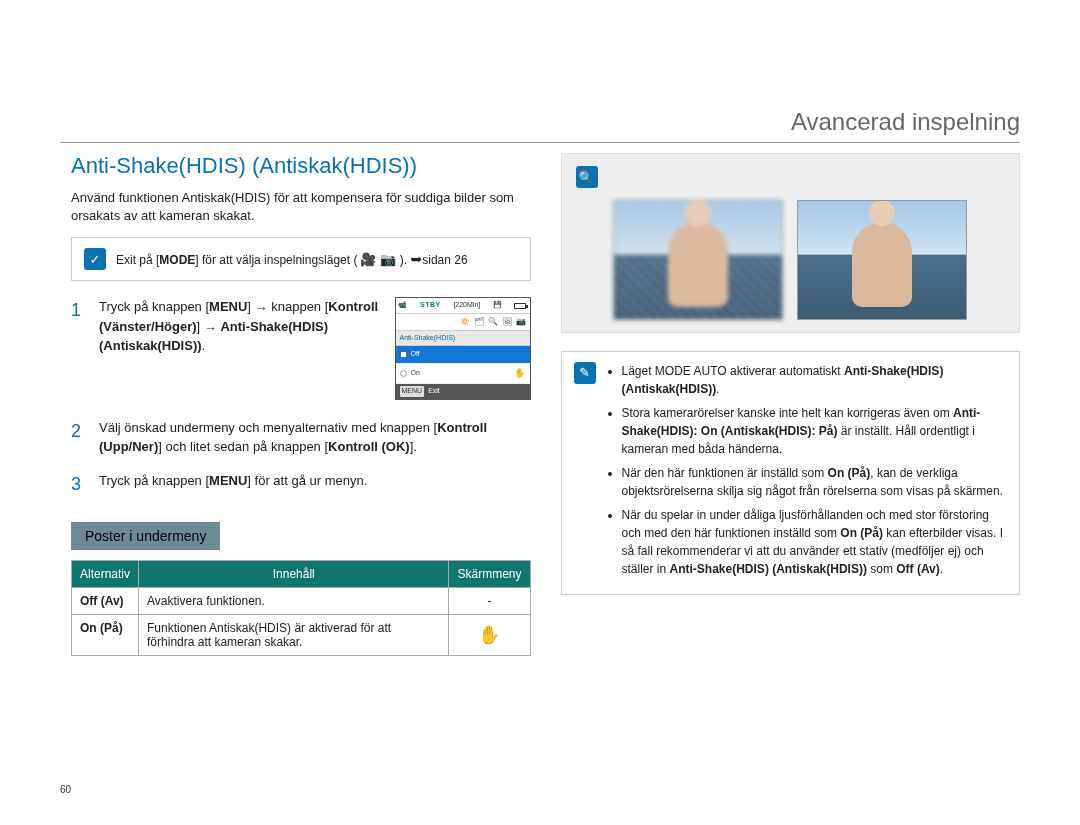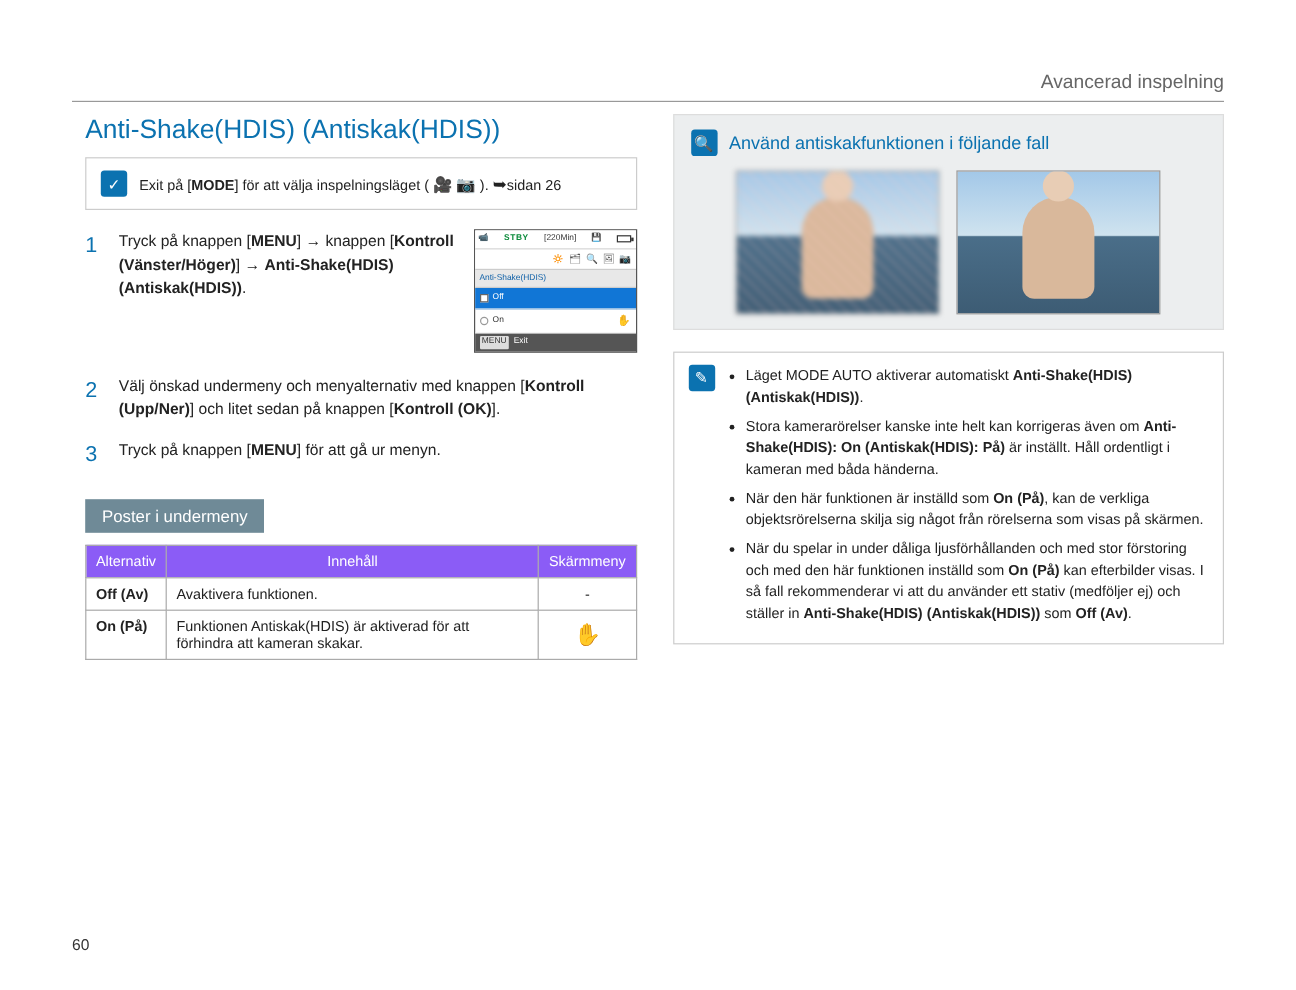"Avancerad inspelning" .page-header h1 { font-size: 16px -> 24px; margin-top: none -> 48px }
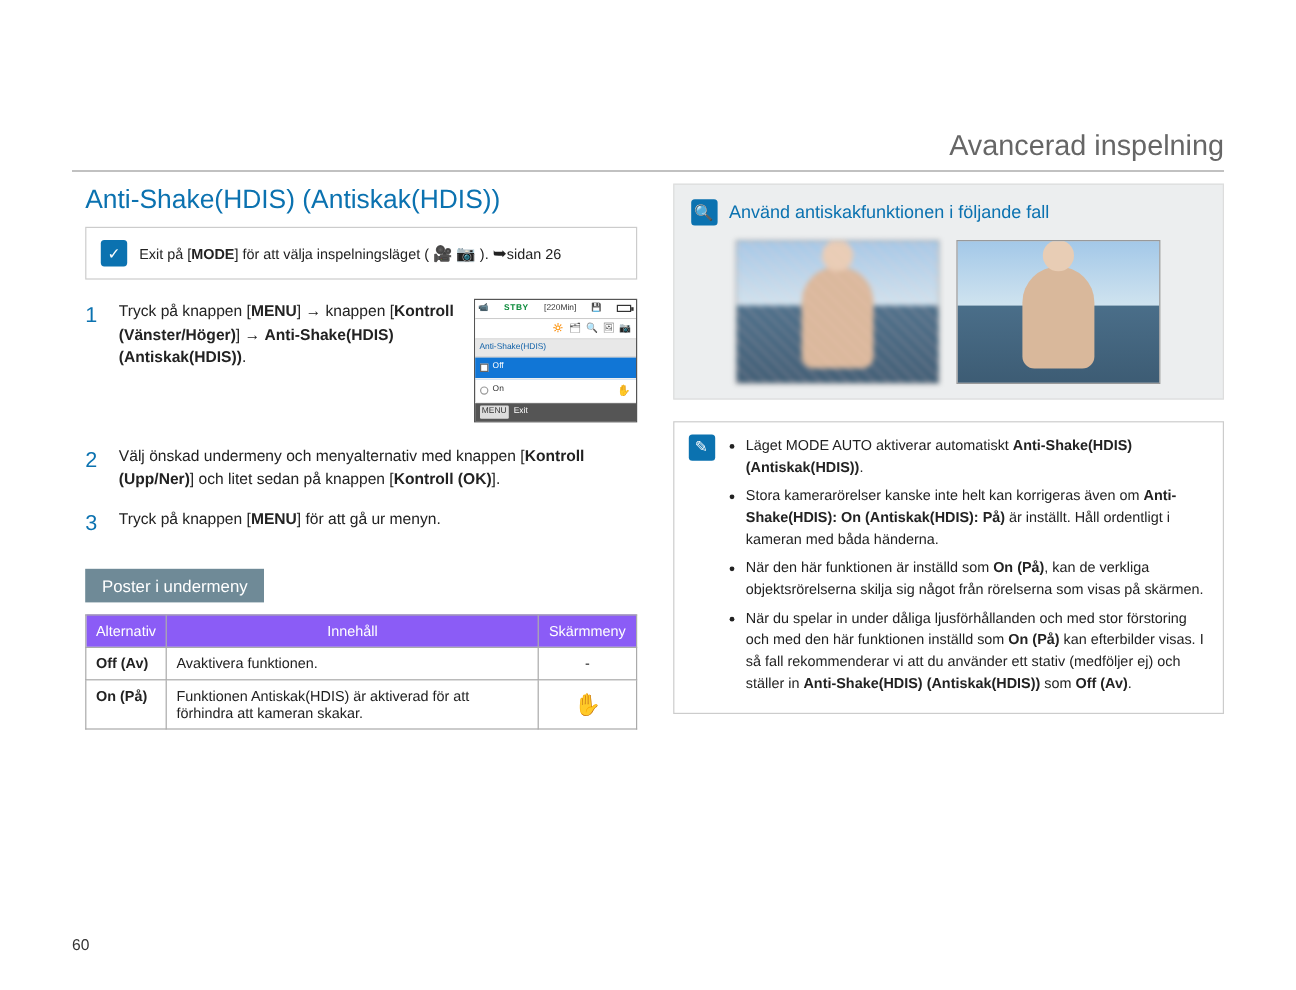"Använd antiskakfunktionen i följande" span.callout-title { html: <span>Använd antiskakfunktionen i följande fall</span> -> none }
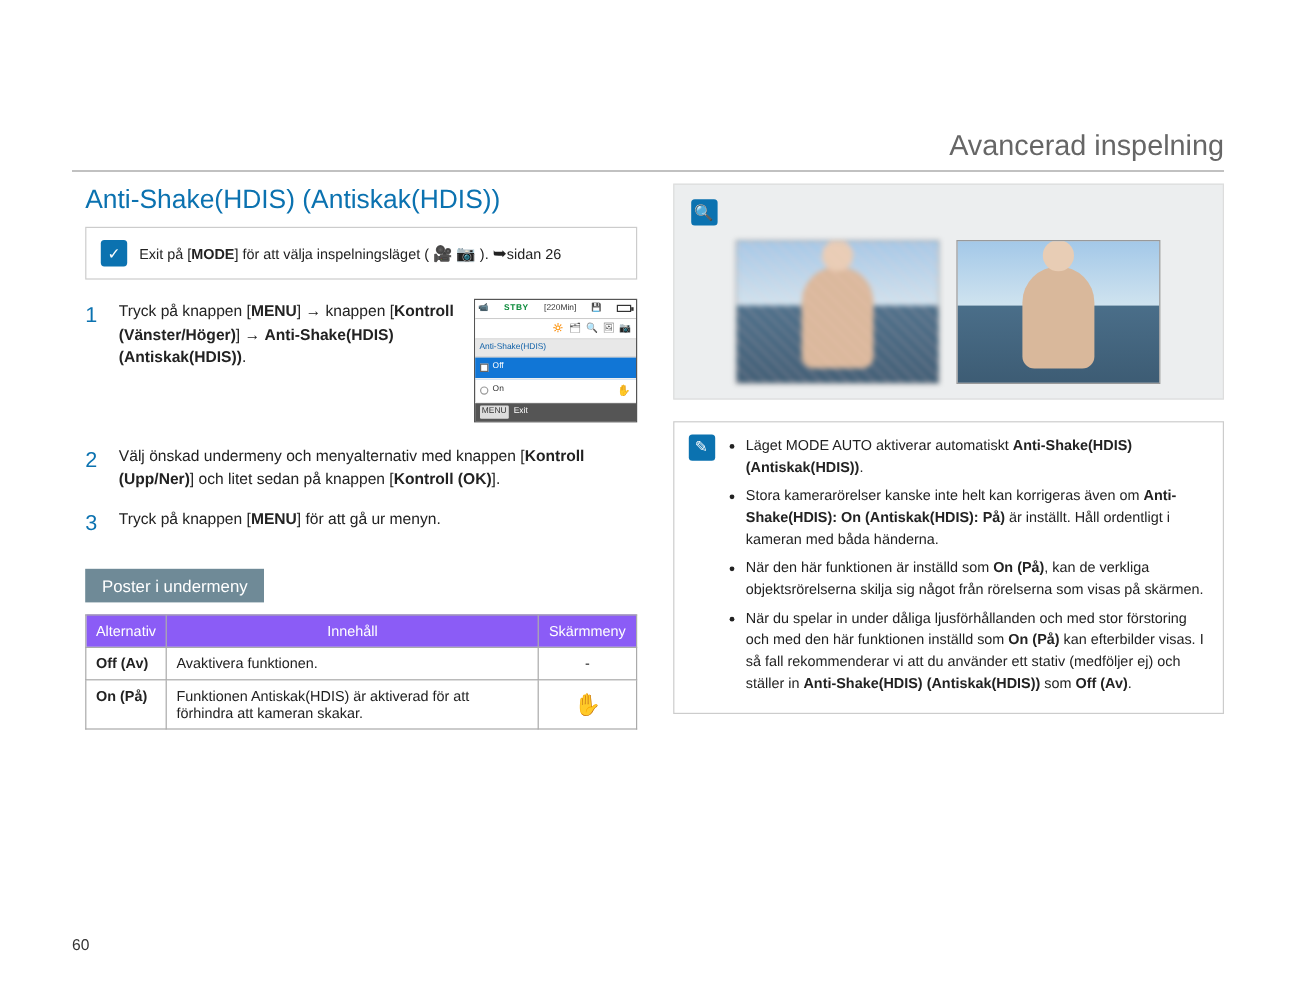"Använd funktionen Antiskak(HDIS) för att" p.intro { html: none -> <p>Använd funktionen Antiskak(HDIS) för att kompensera för suddiga bilder som orsakats av att kameran skakat.</p> }
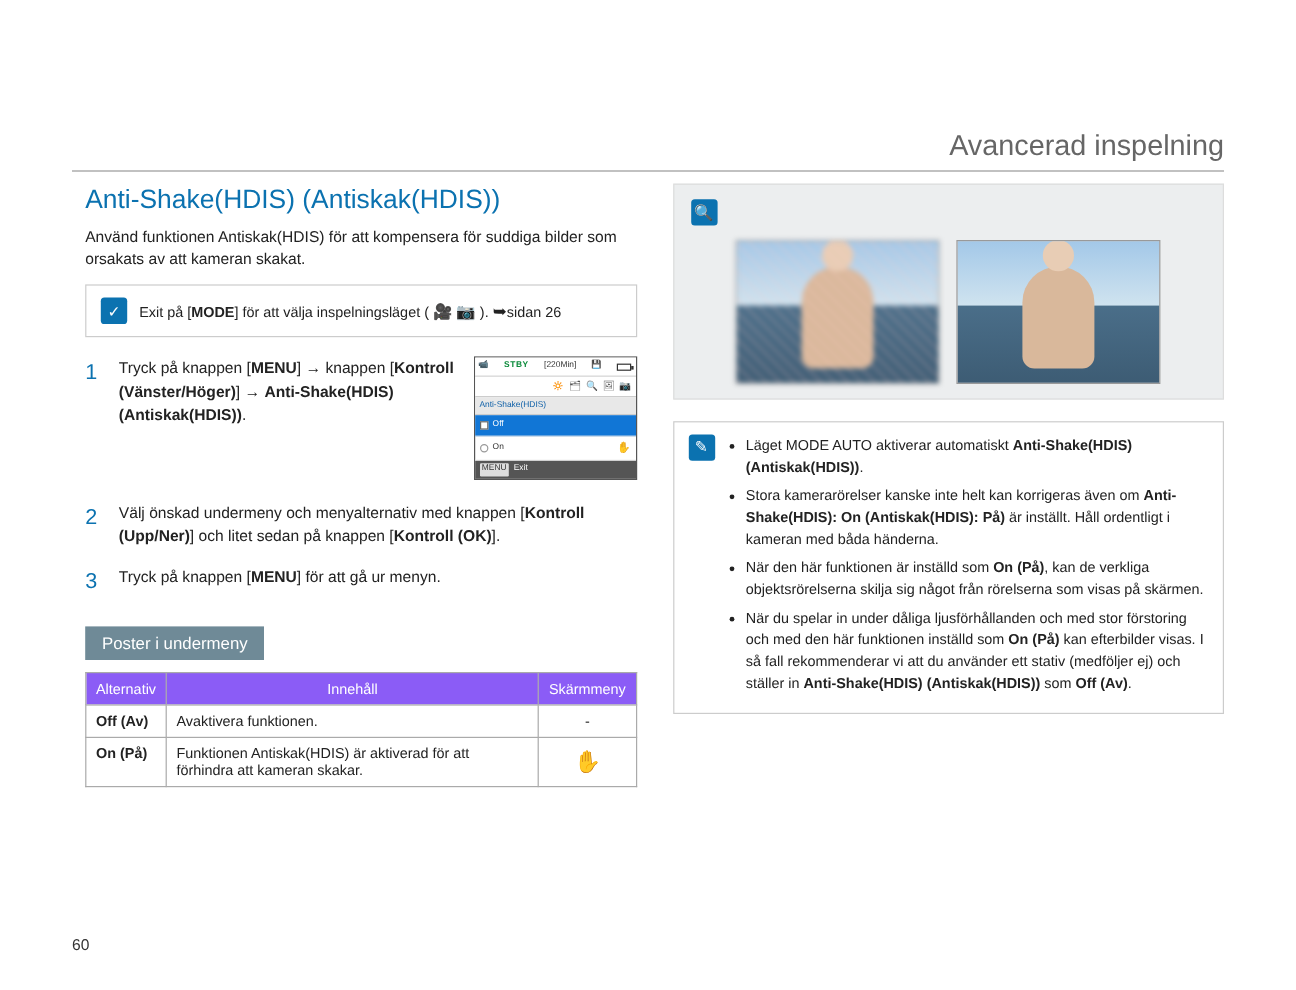"Poster i undermeny" .sub-bar { color: #ffffff -> #000000 }
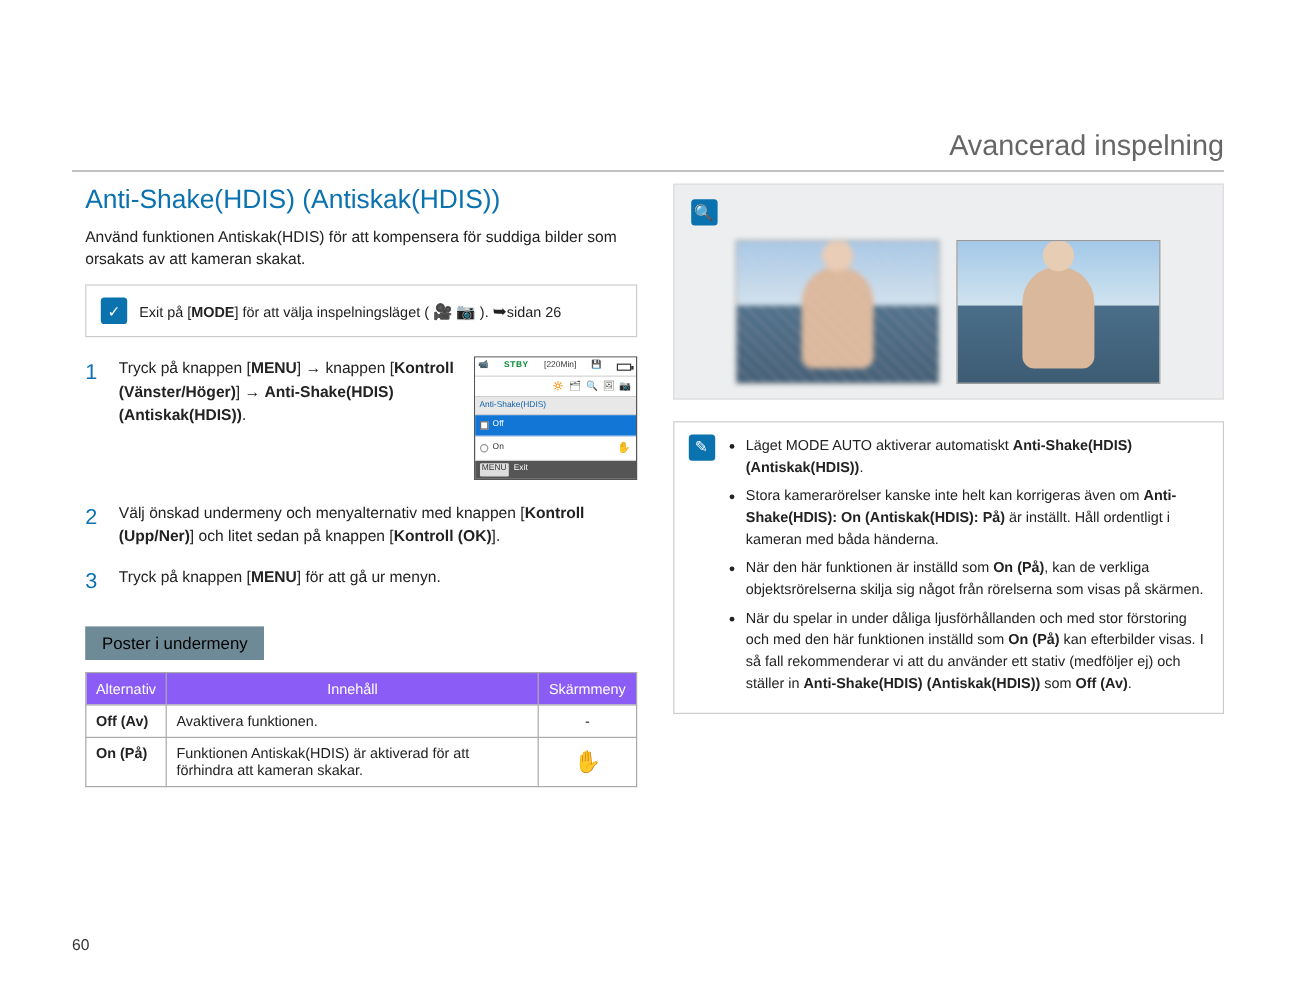"Alternativ" table.options th { background: #8b5cf6 -> #0f766e }
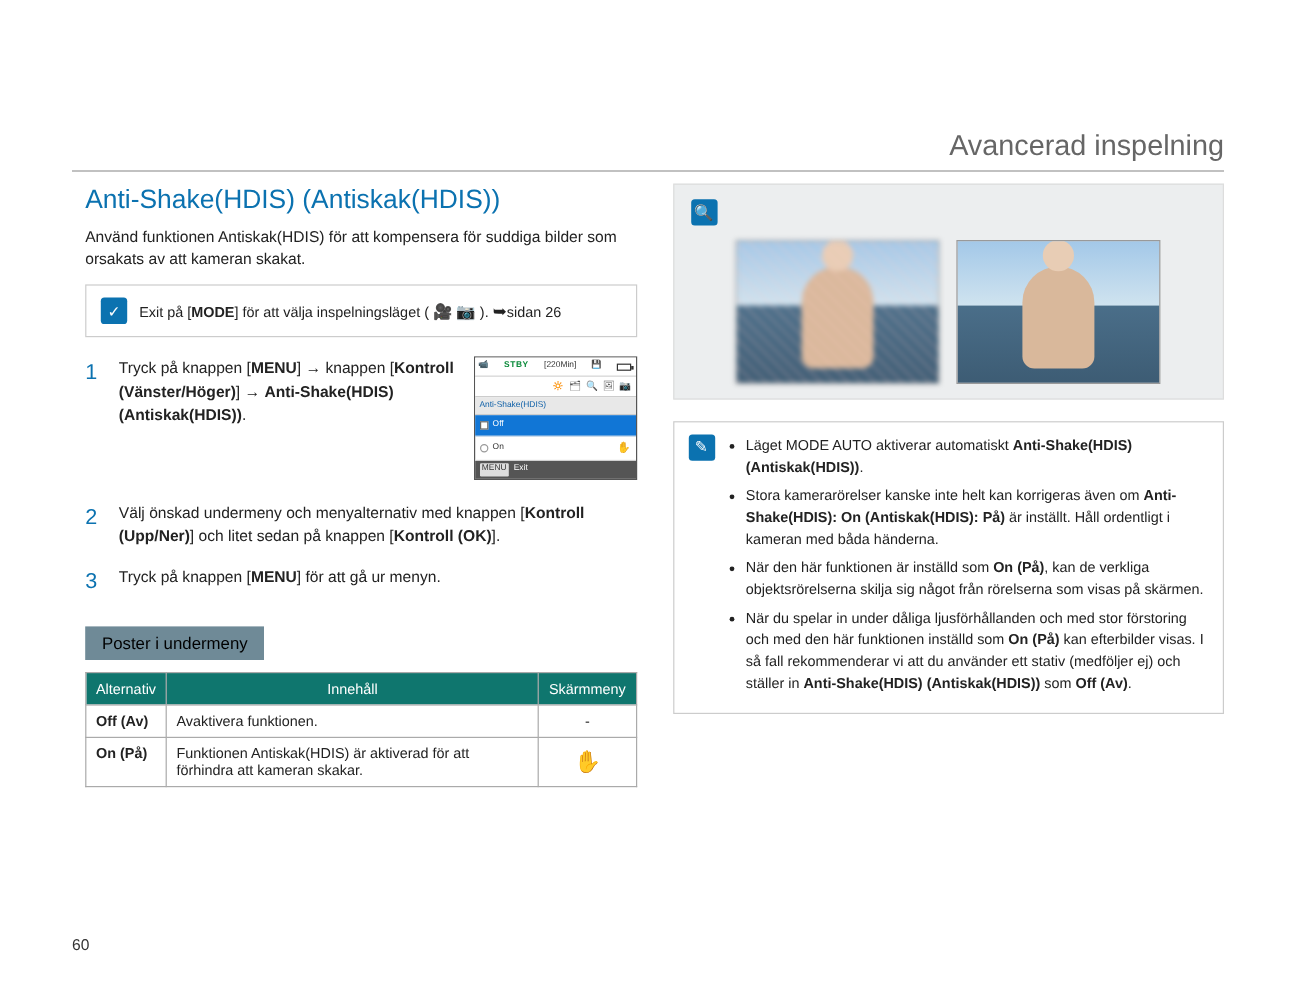"60" .page-num { font-size: 13px -> 10px }
